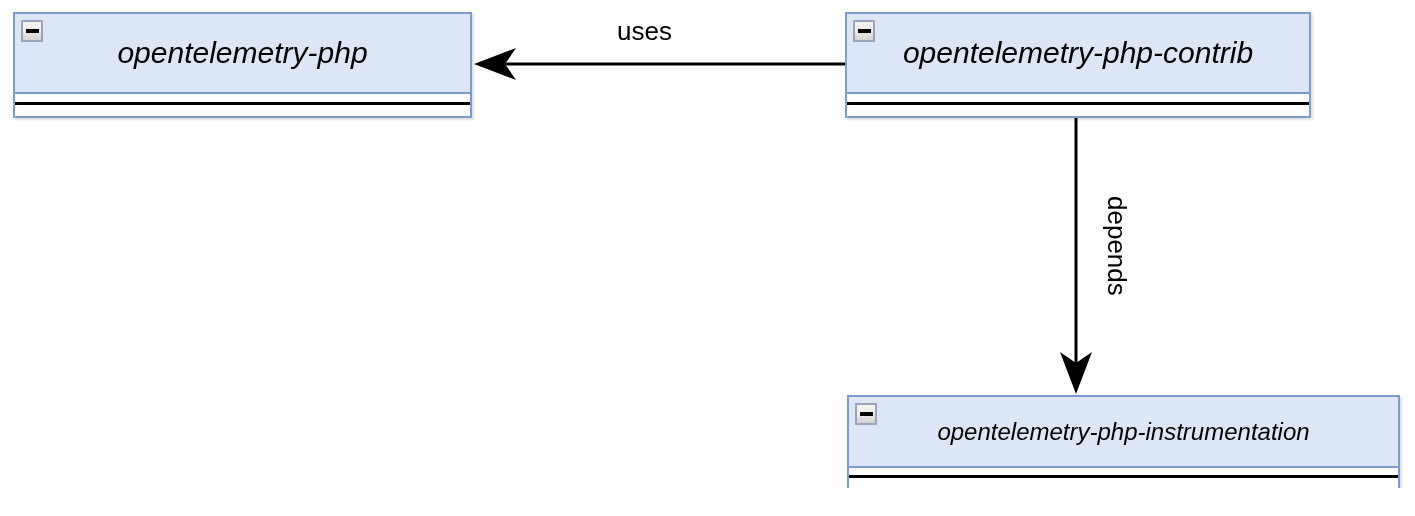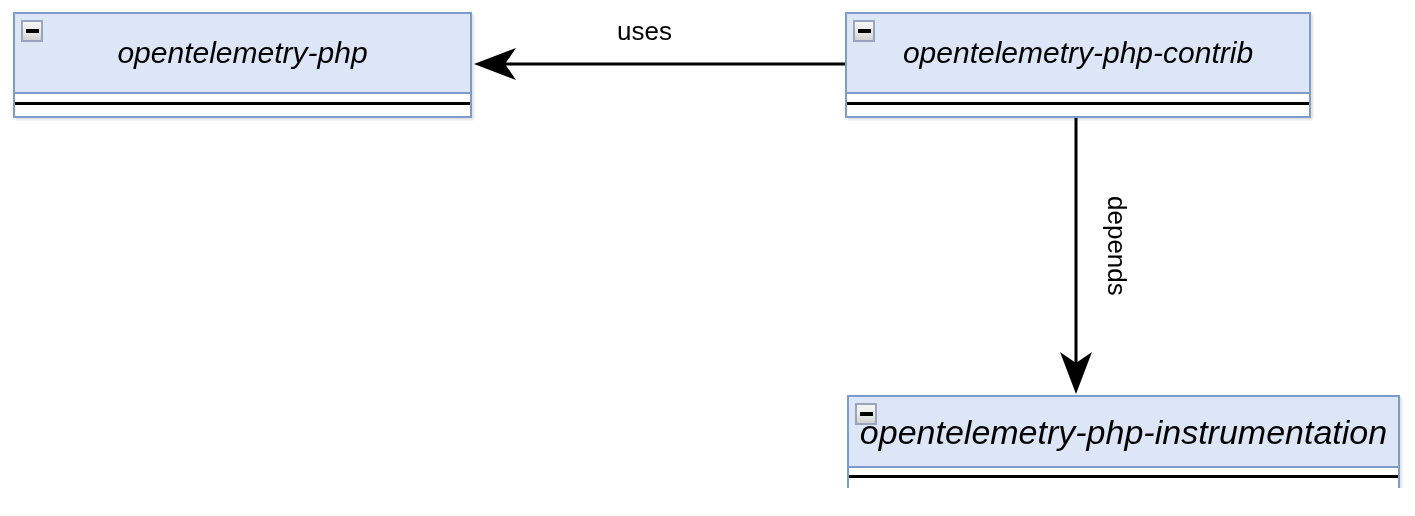"opentelemetry-php-instrumentation" span.uml-title { font-size: 34px -> 24px }
